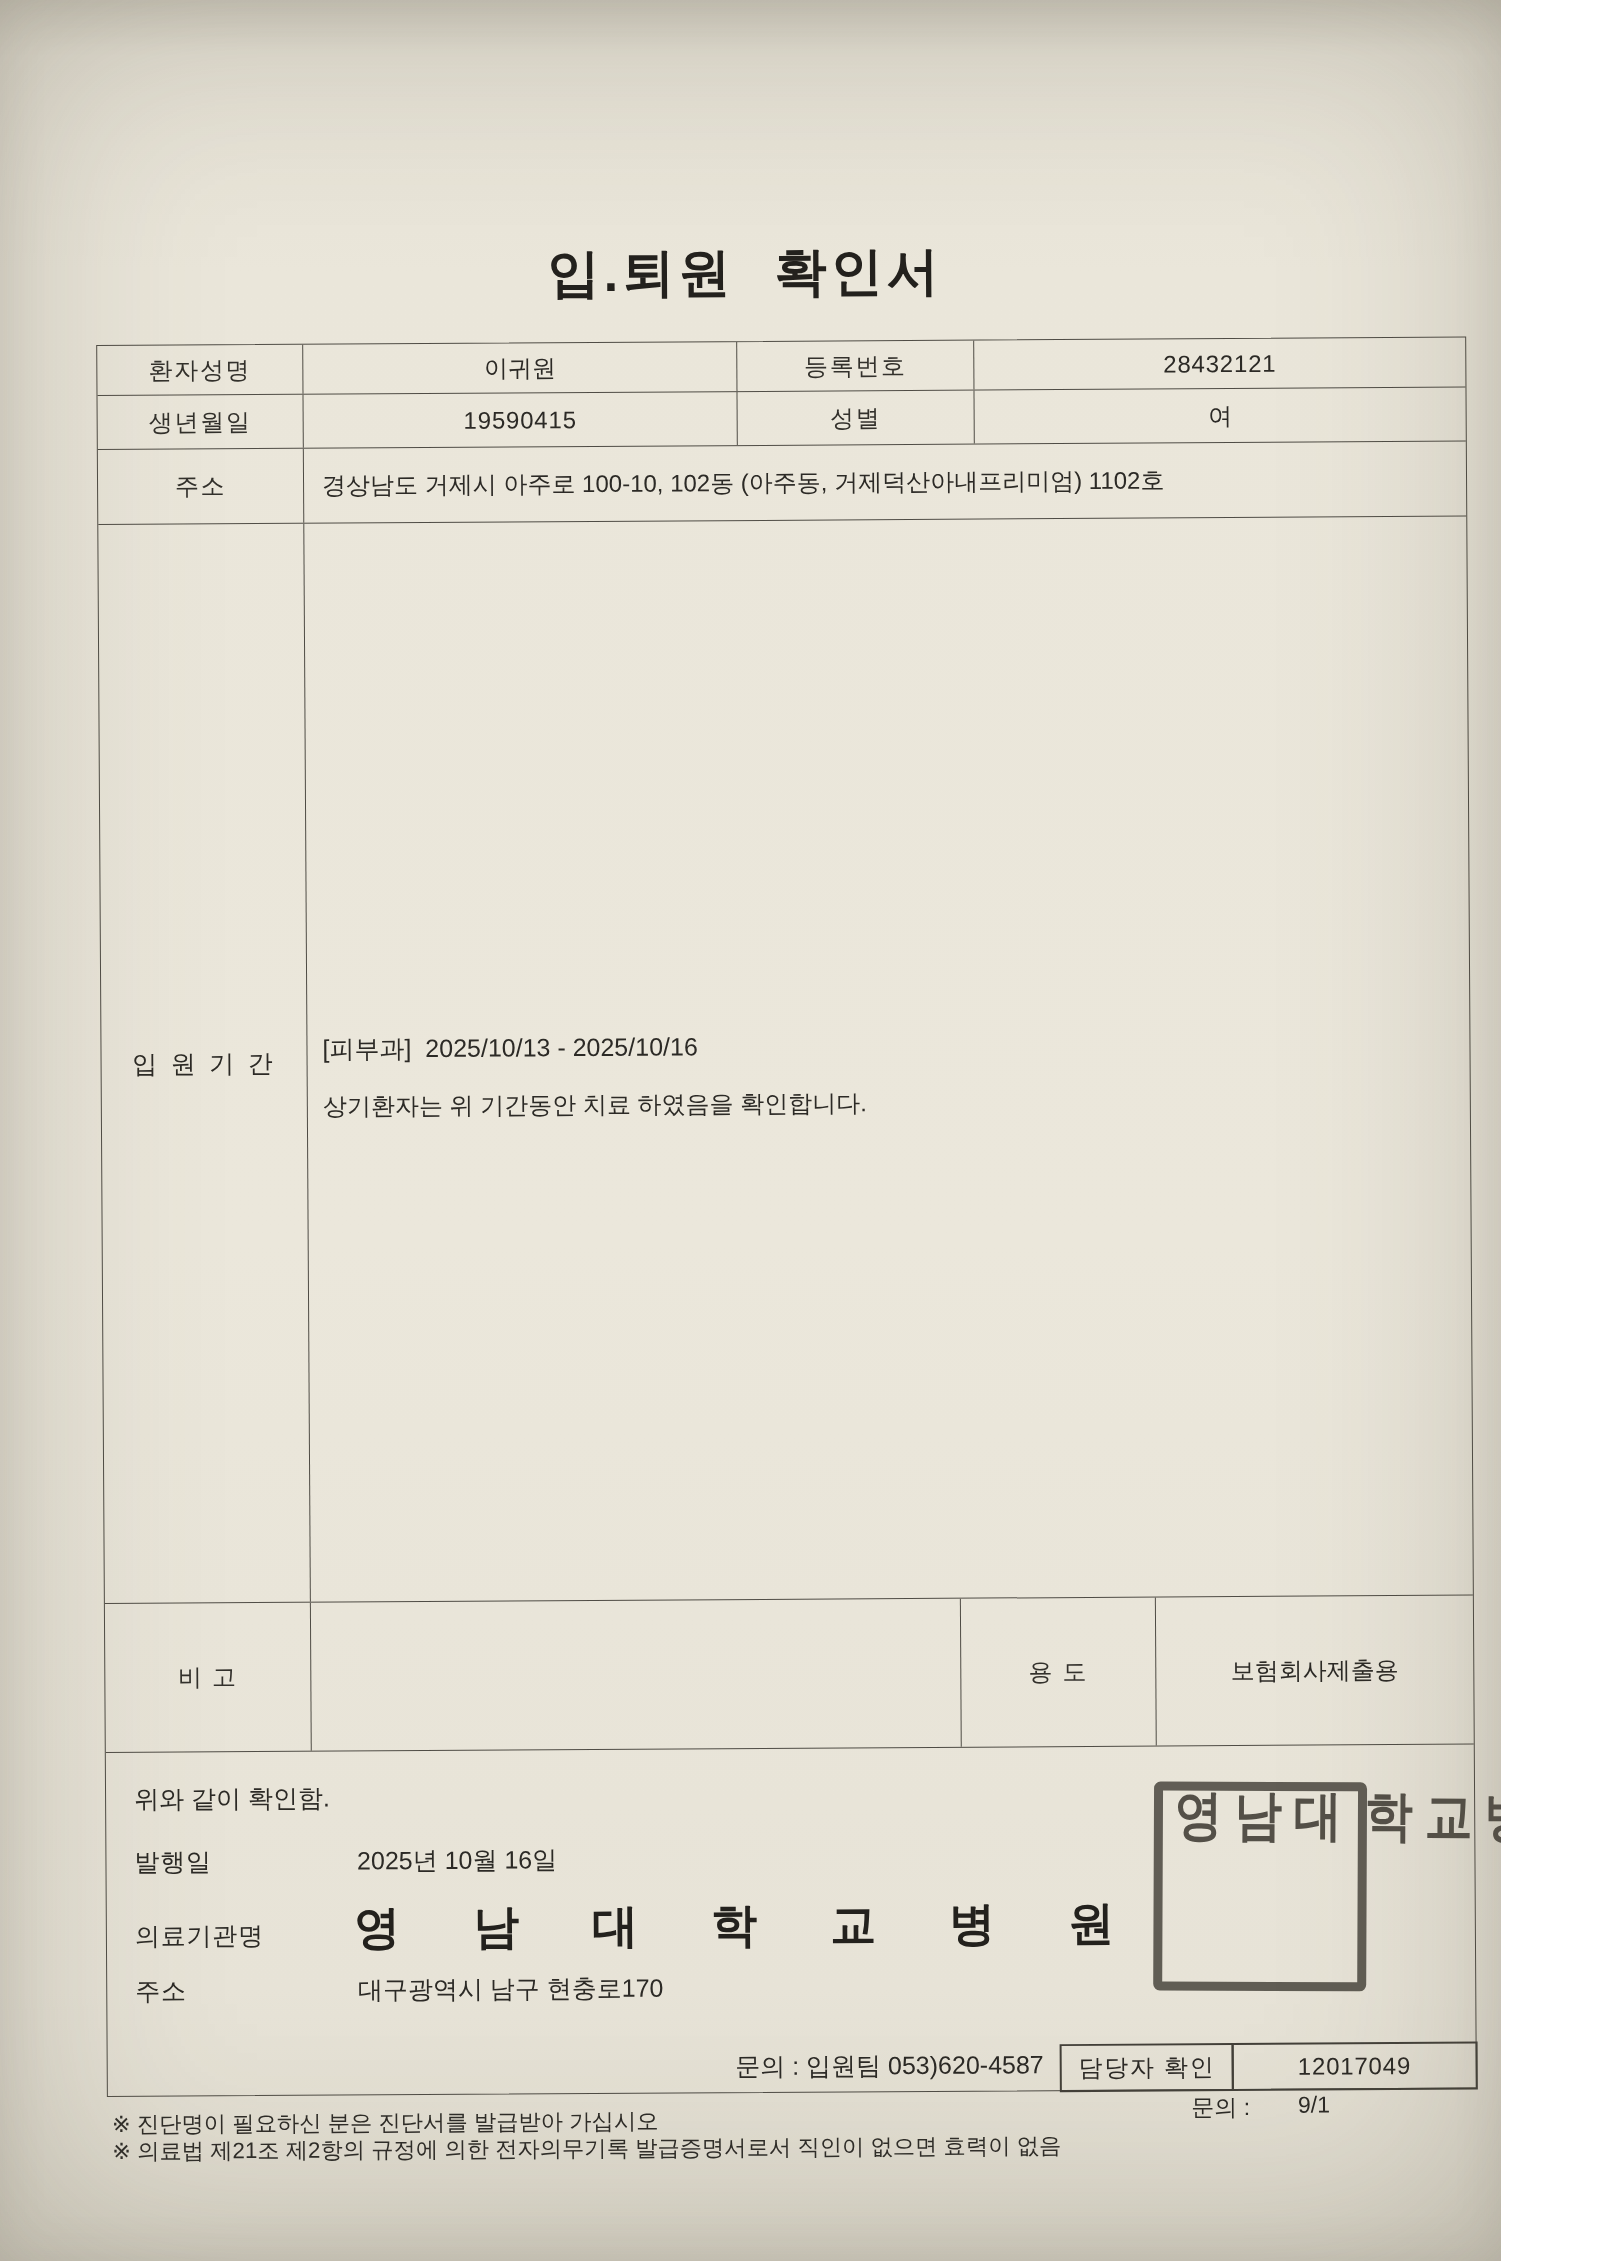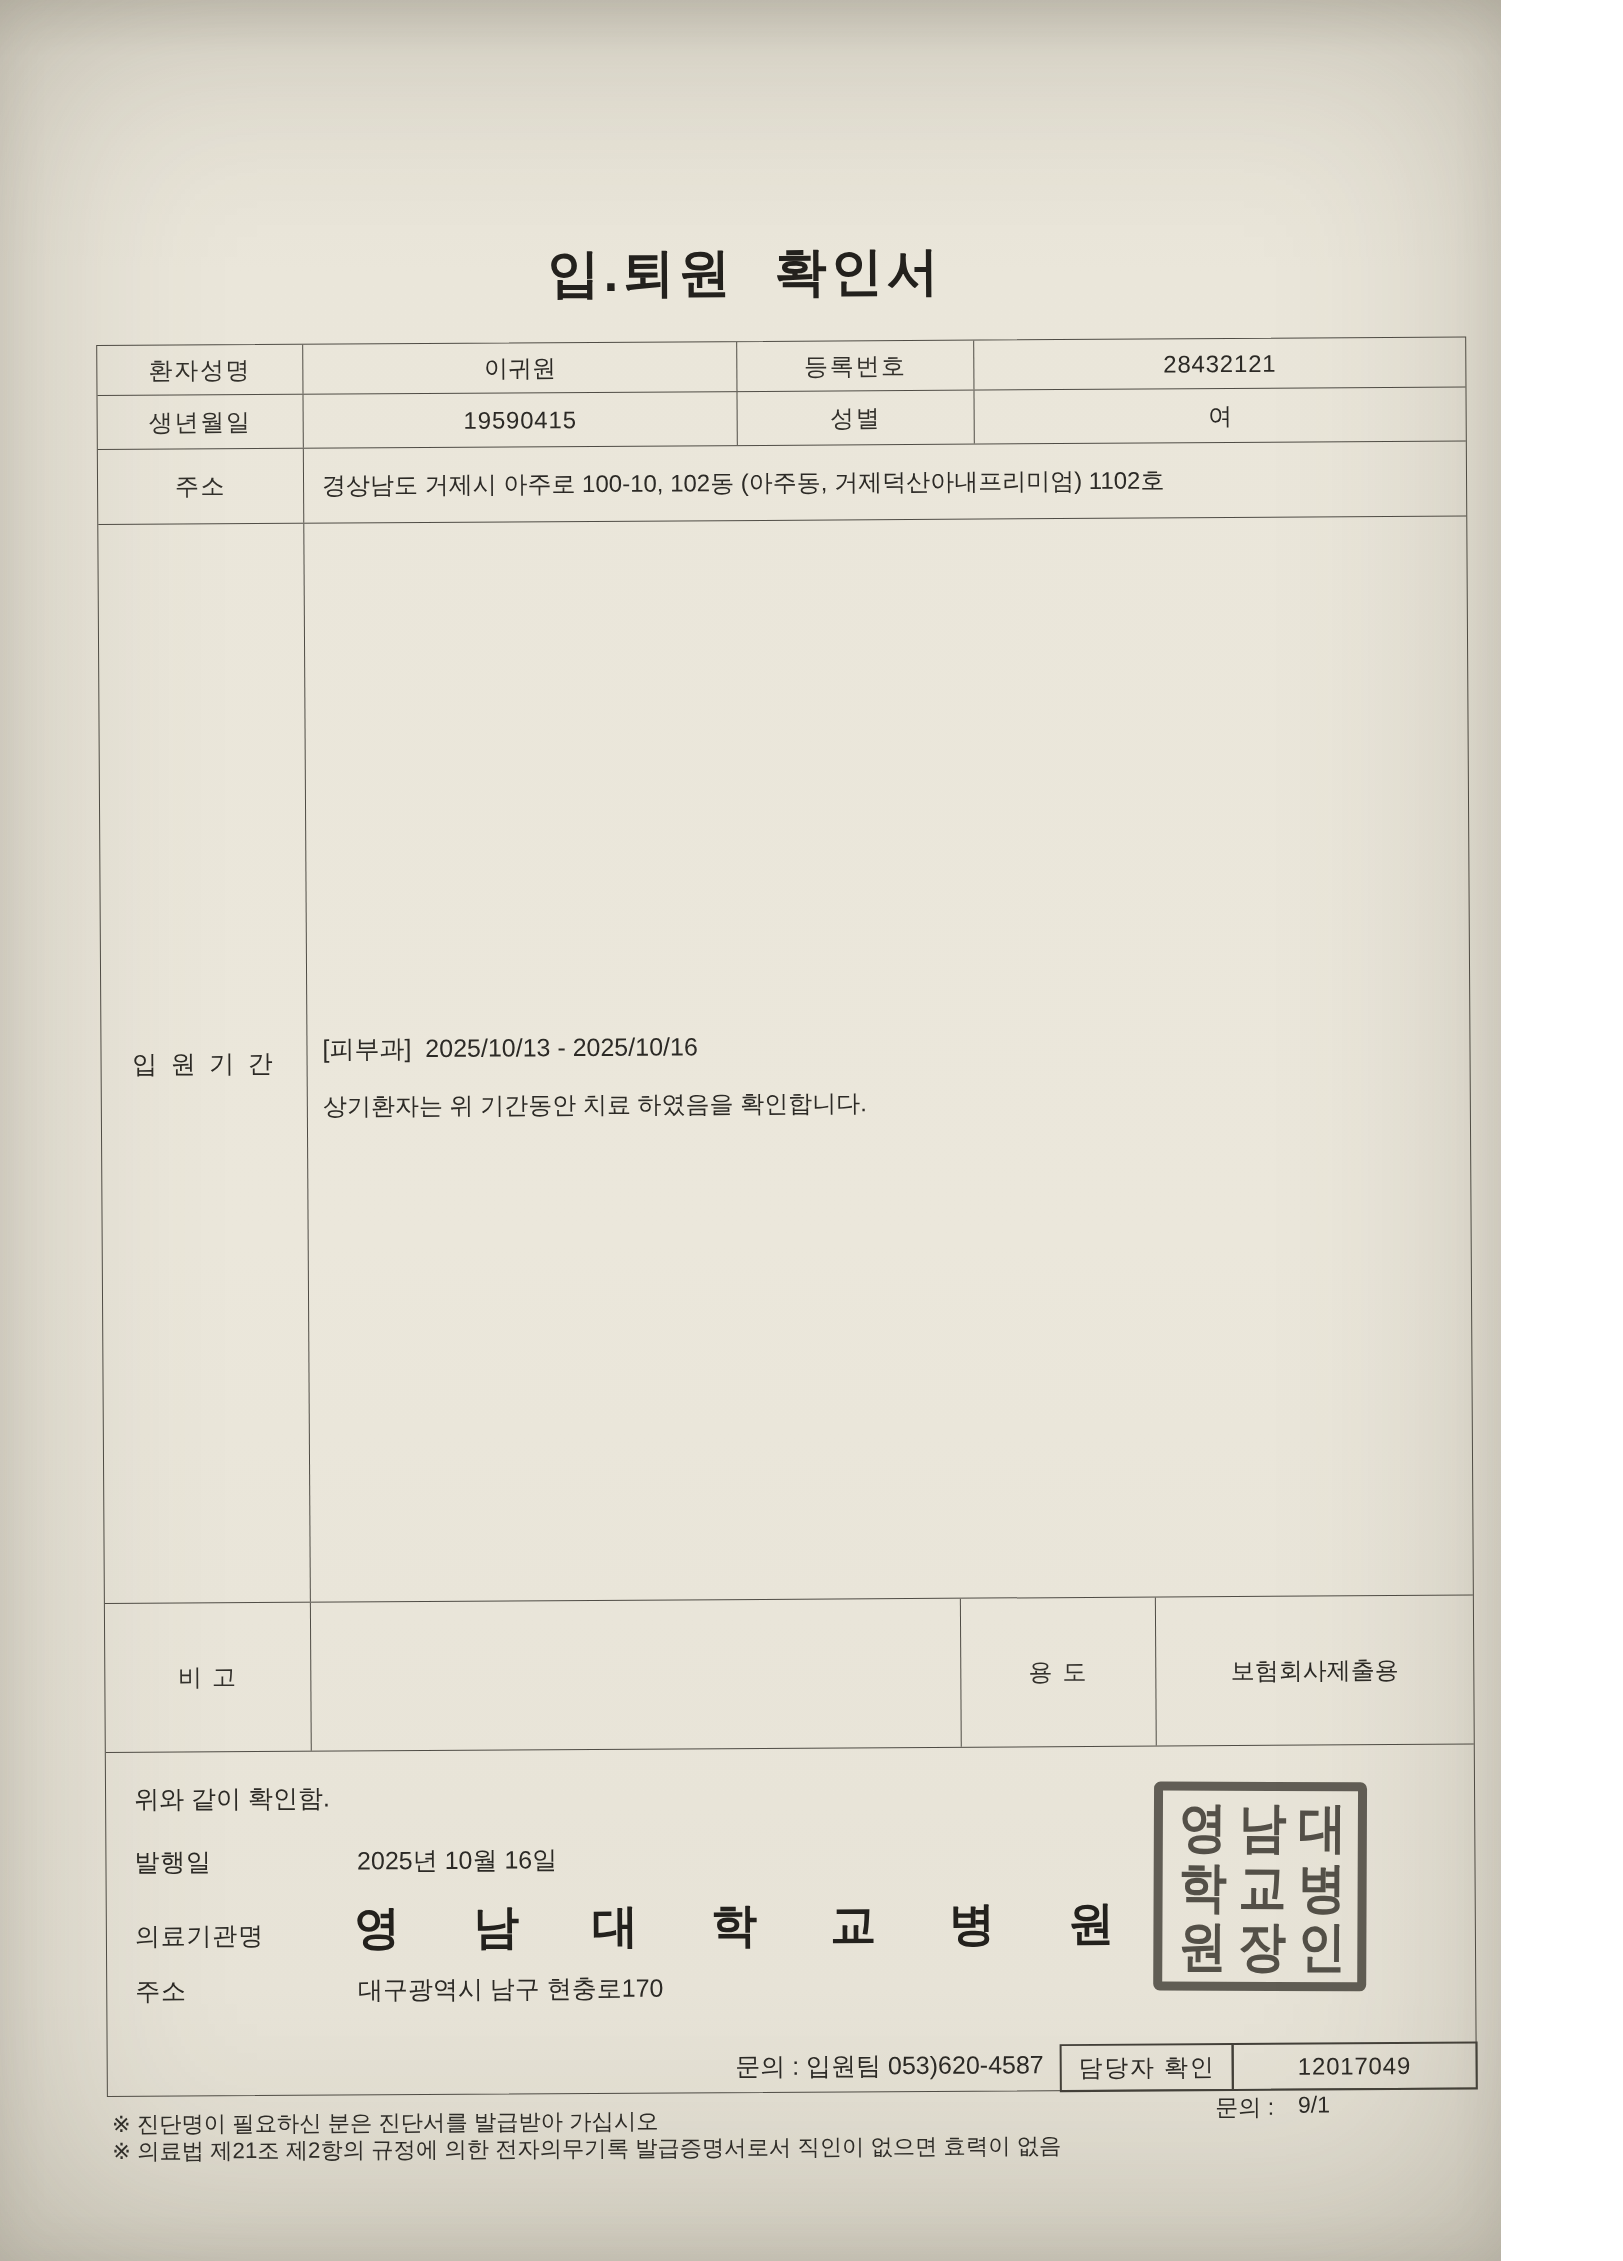"영남대" .seal { align-items: flex-end -> flex-start; flex-direction: column -> row }
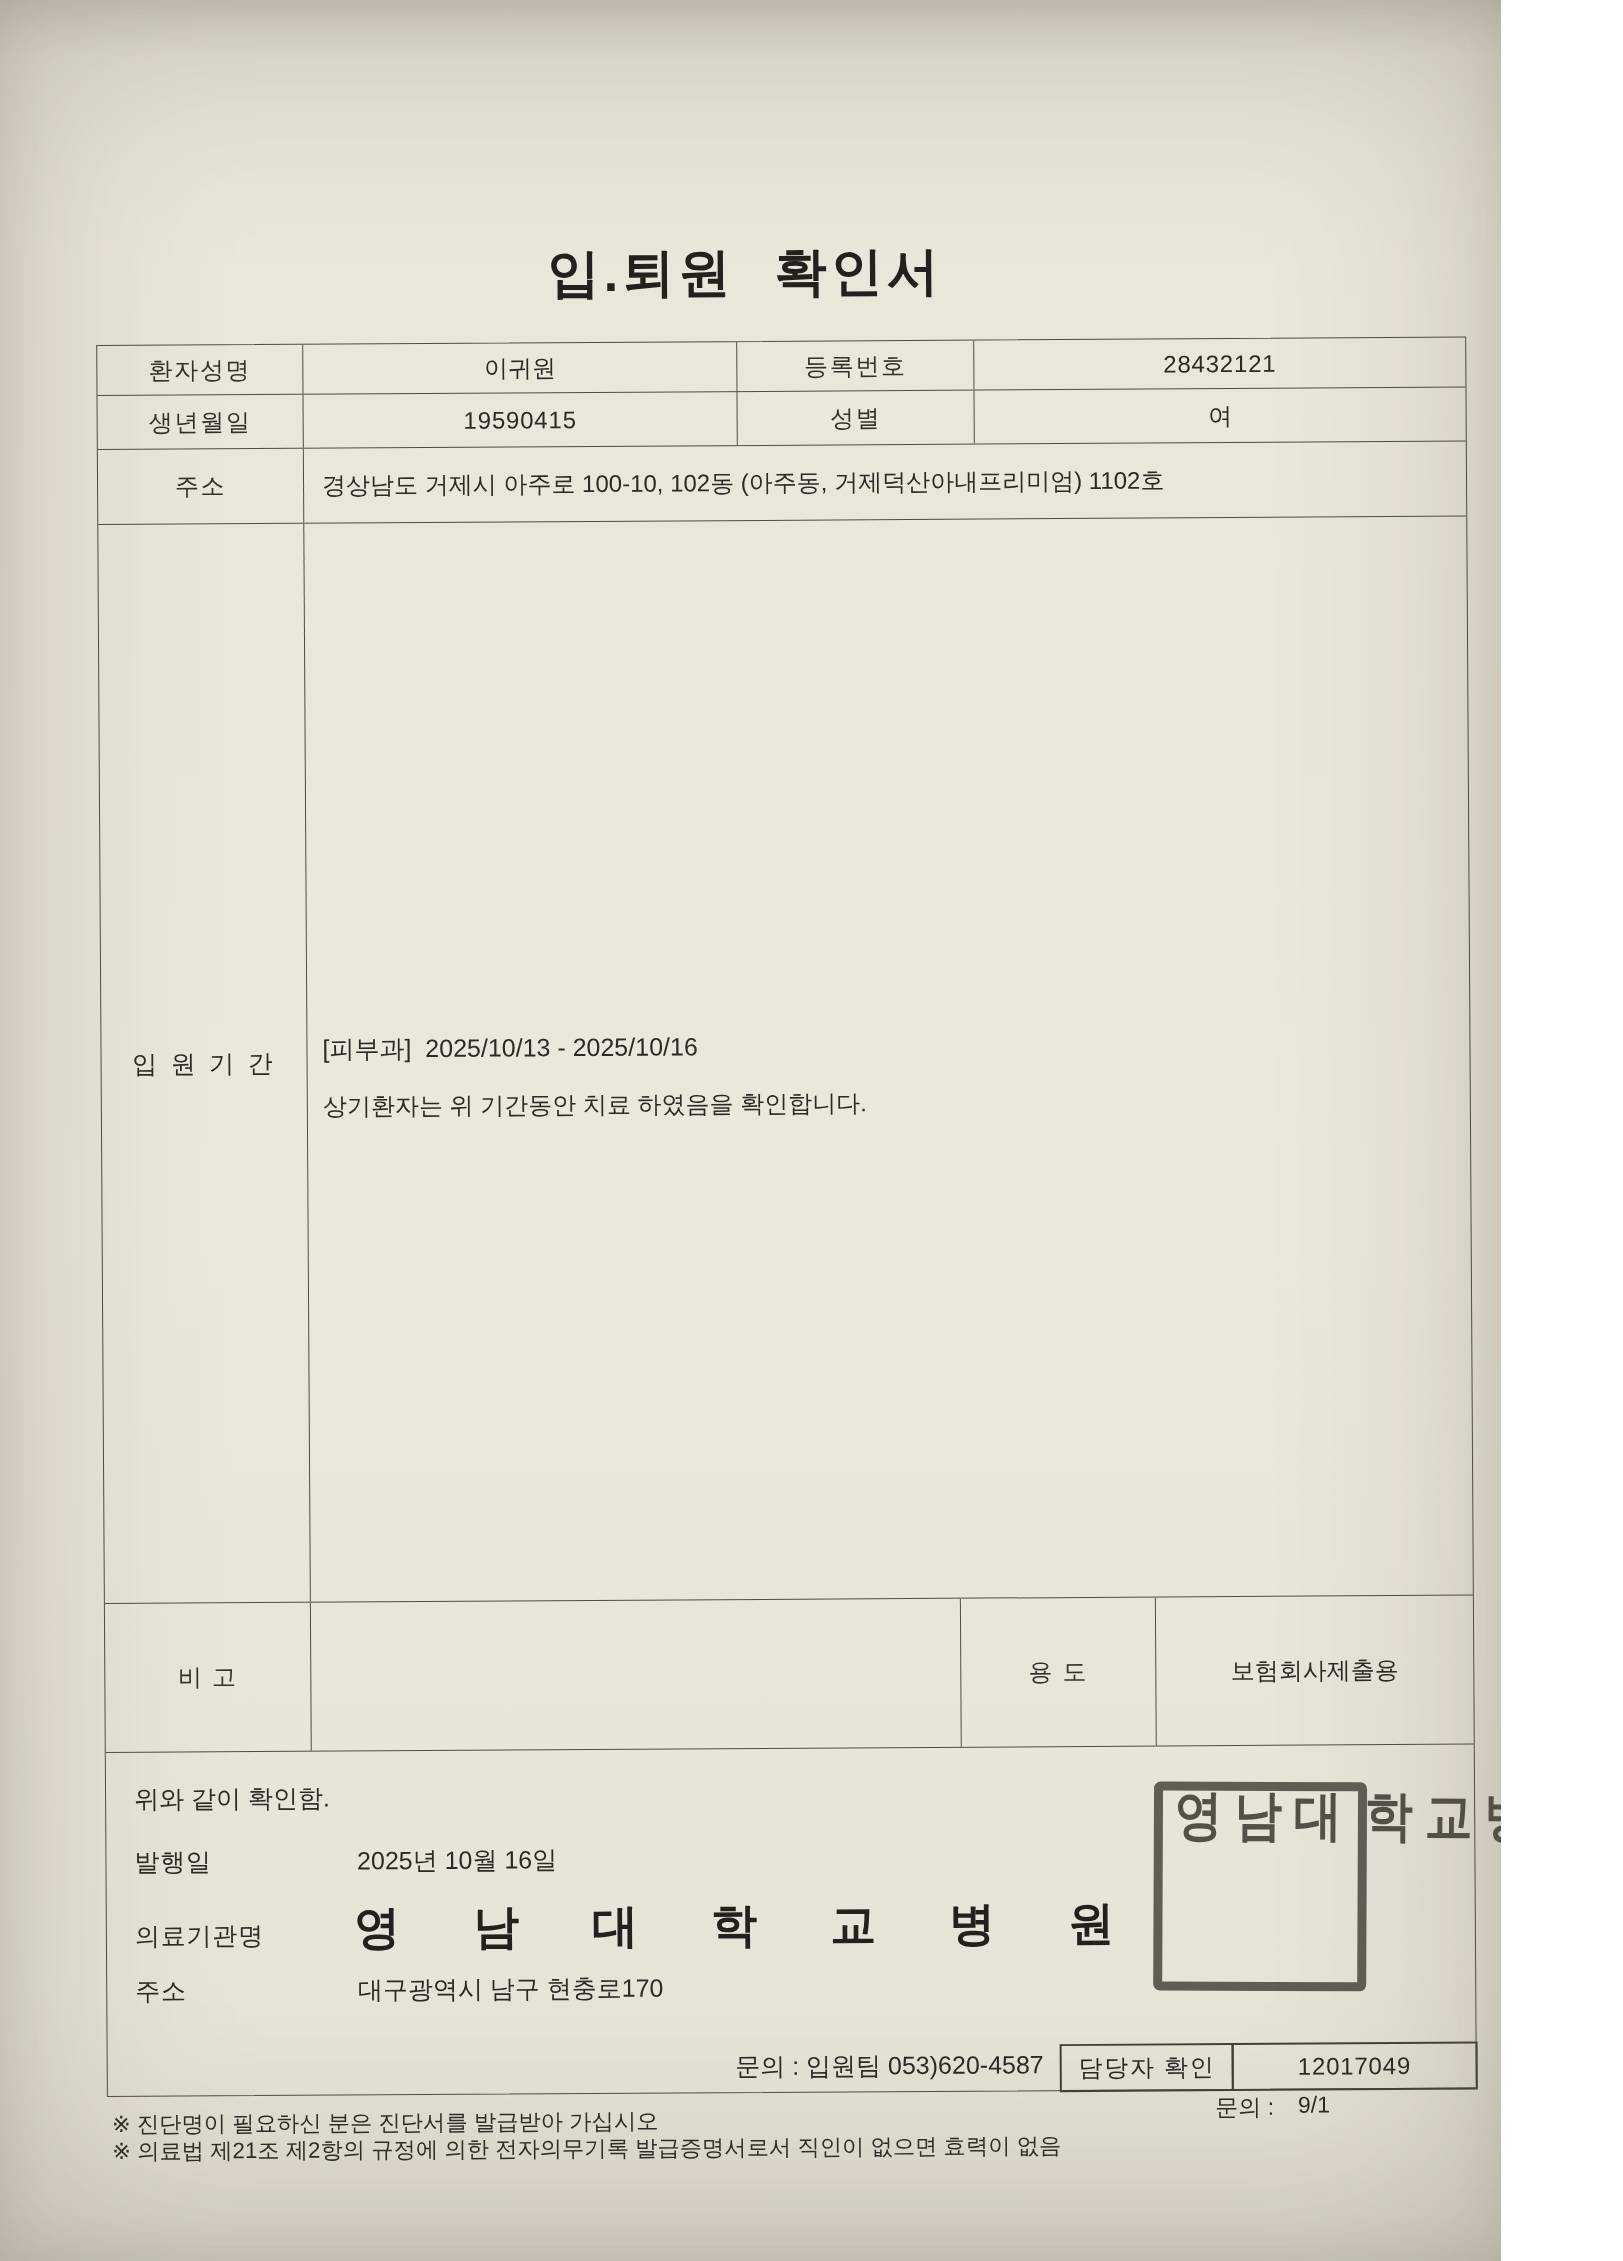"문의 :" .page-ind { gap: 24px -> 48px }
